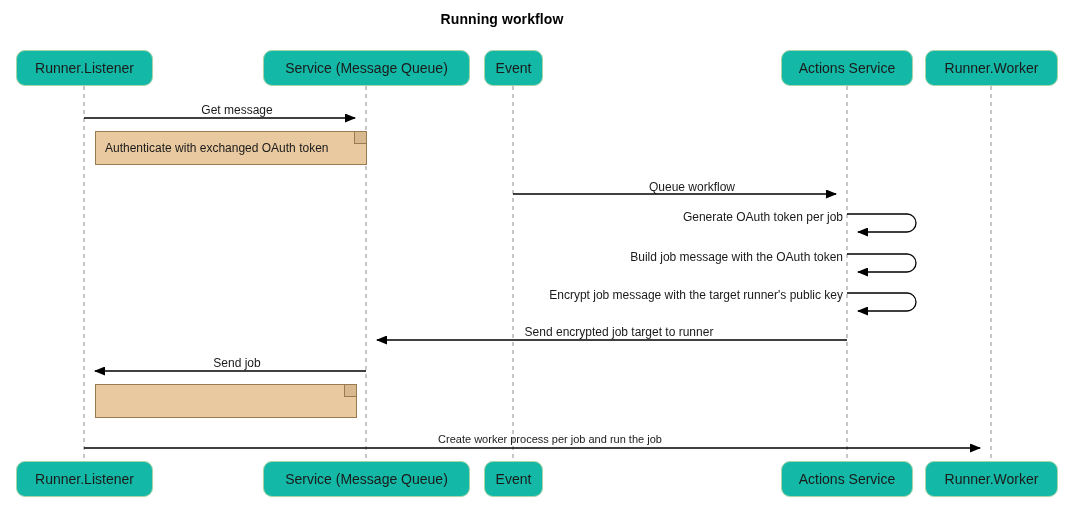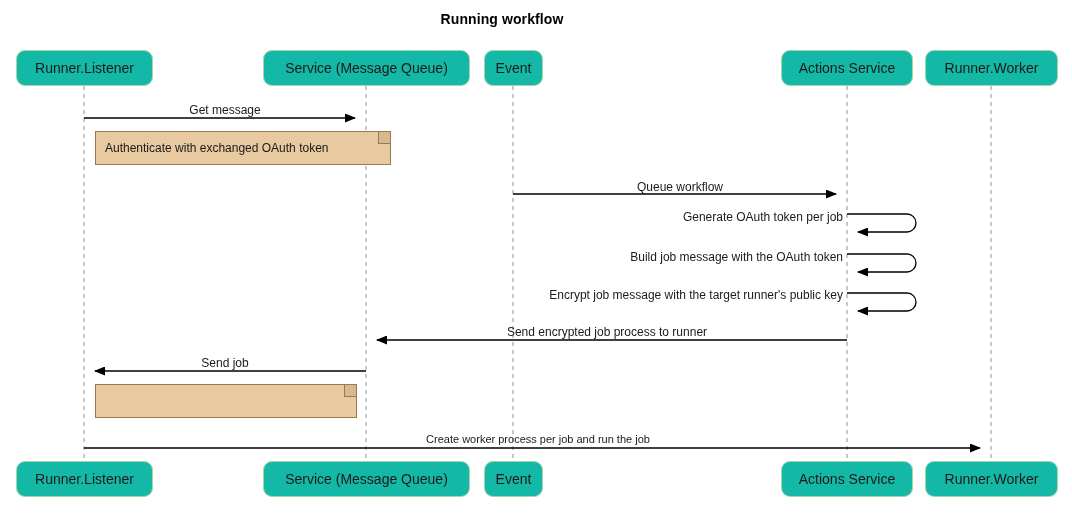"Get message" .msg-label.center { margin-left: none -> 12px }
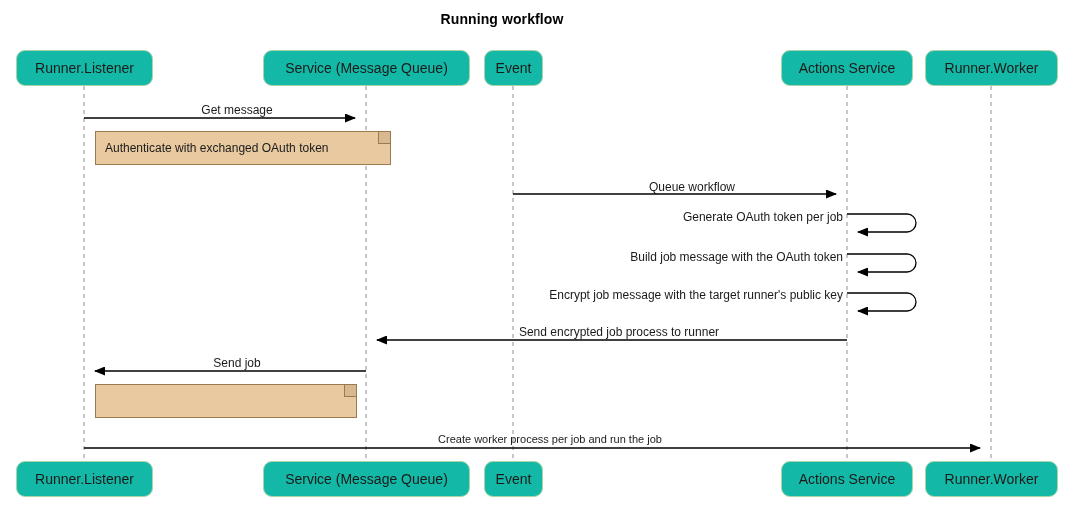"Authenticate with exchanged OAuth token" div.note { width: 296px -> 272px }
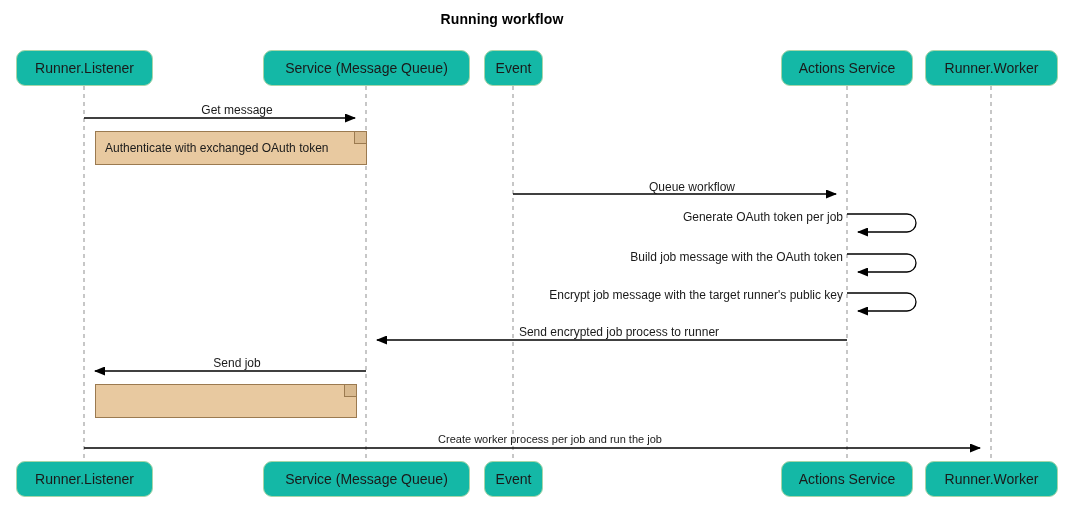"Send encrypted job process to" div.msg-label { text: process -> target }
